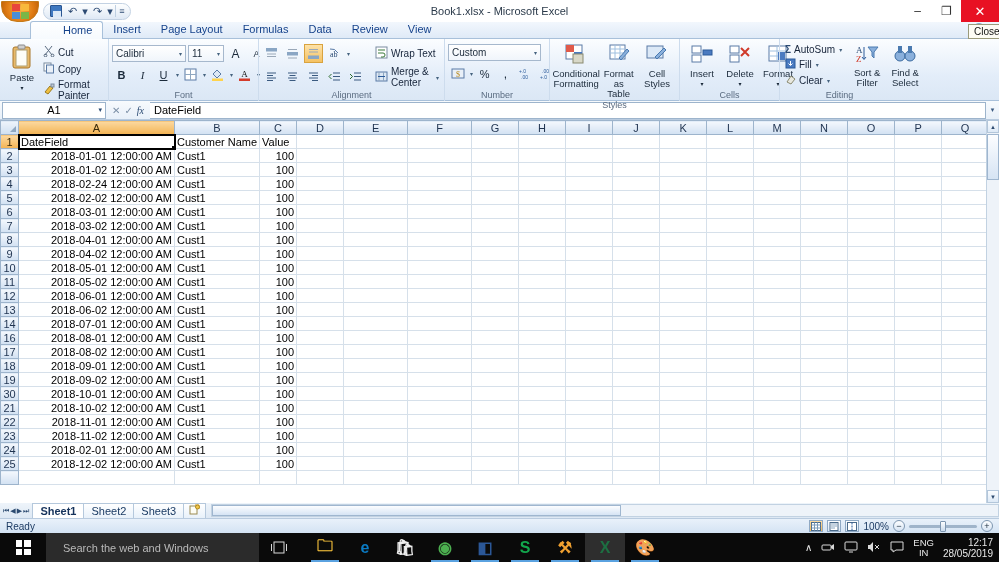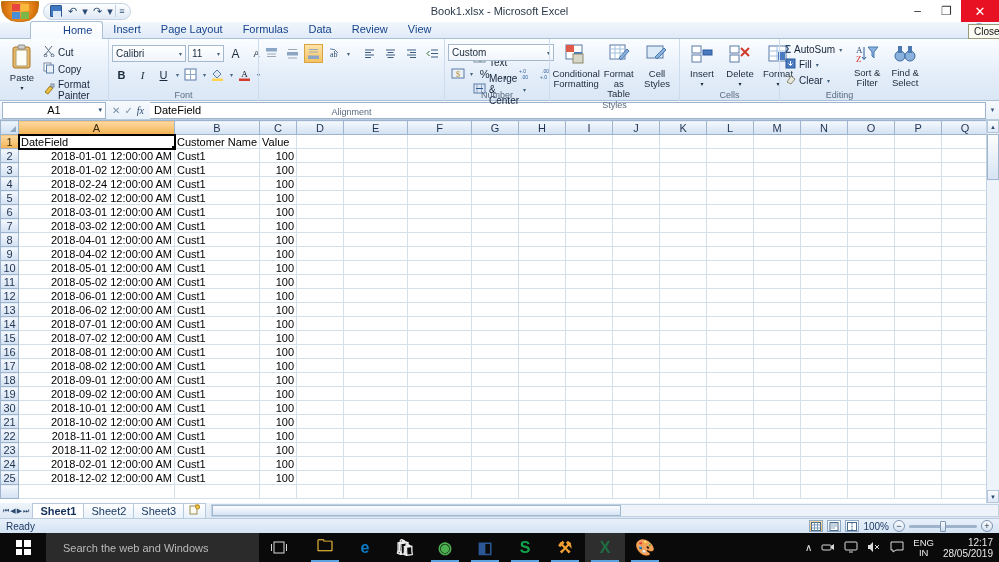"ab" div { flex-direction: none -> column; gap: 10px -> 4px }
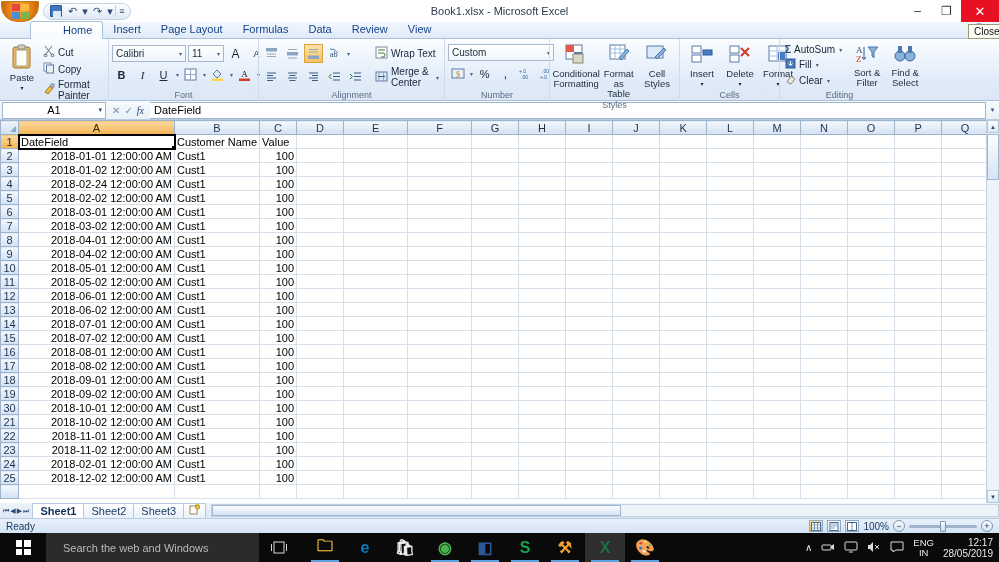"Custom" span.ctrl { width: 106px -> 93px }
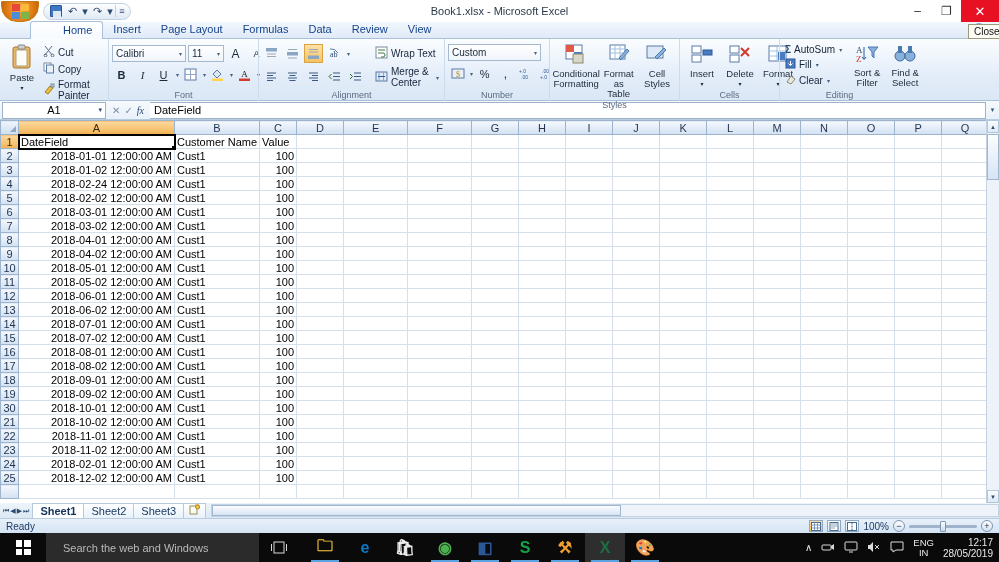"15" tr { html: <tr> <th>15</th> <td>2018-07-02 12:00:00 AM</td> <td>Cust1</td> <td>100</td> <td></td> <td></td> <td></td> <td></td> <td></td> <td></td> <td></td> <td></td> <td></td> <td></td> <td></td> <td></td> <td></td> <td></td> </tr> -> none }
